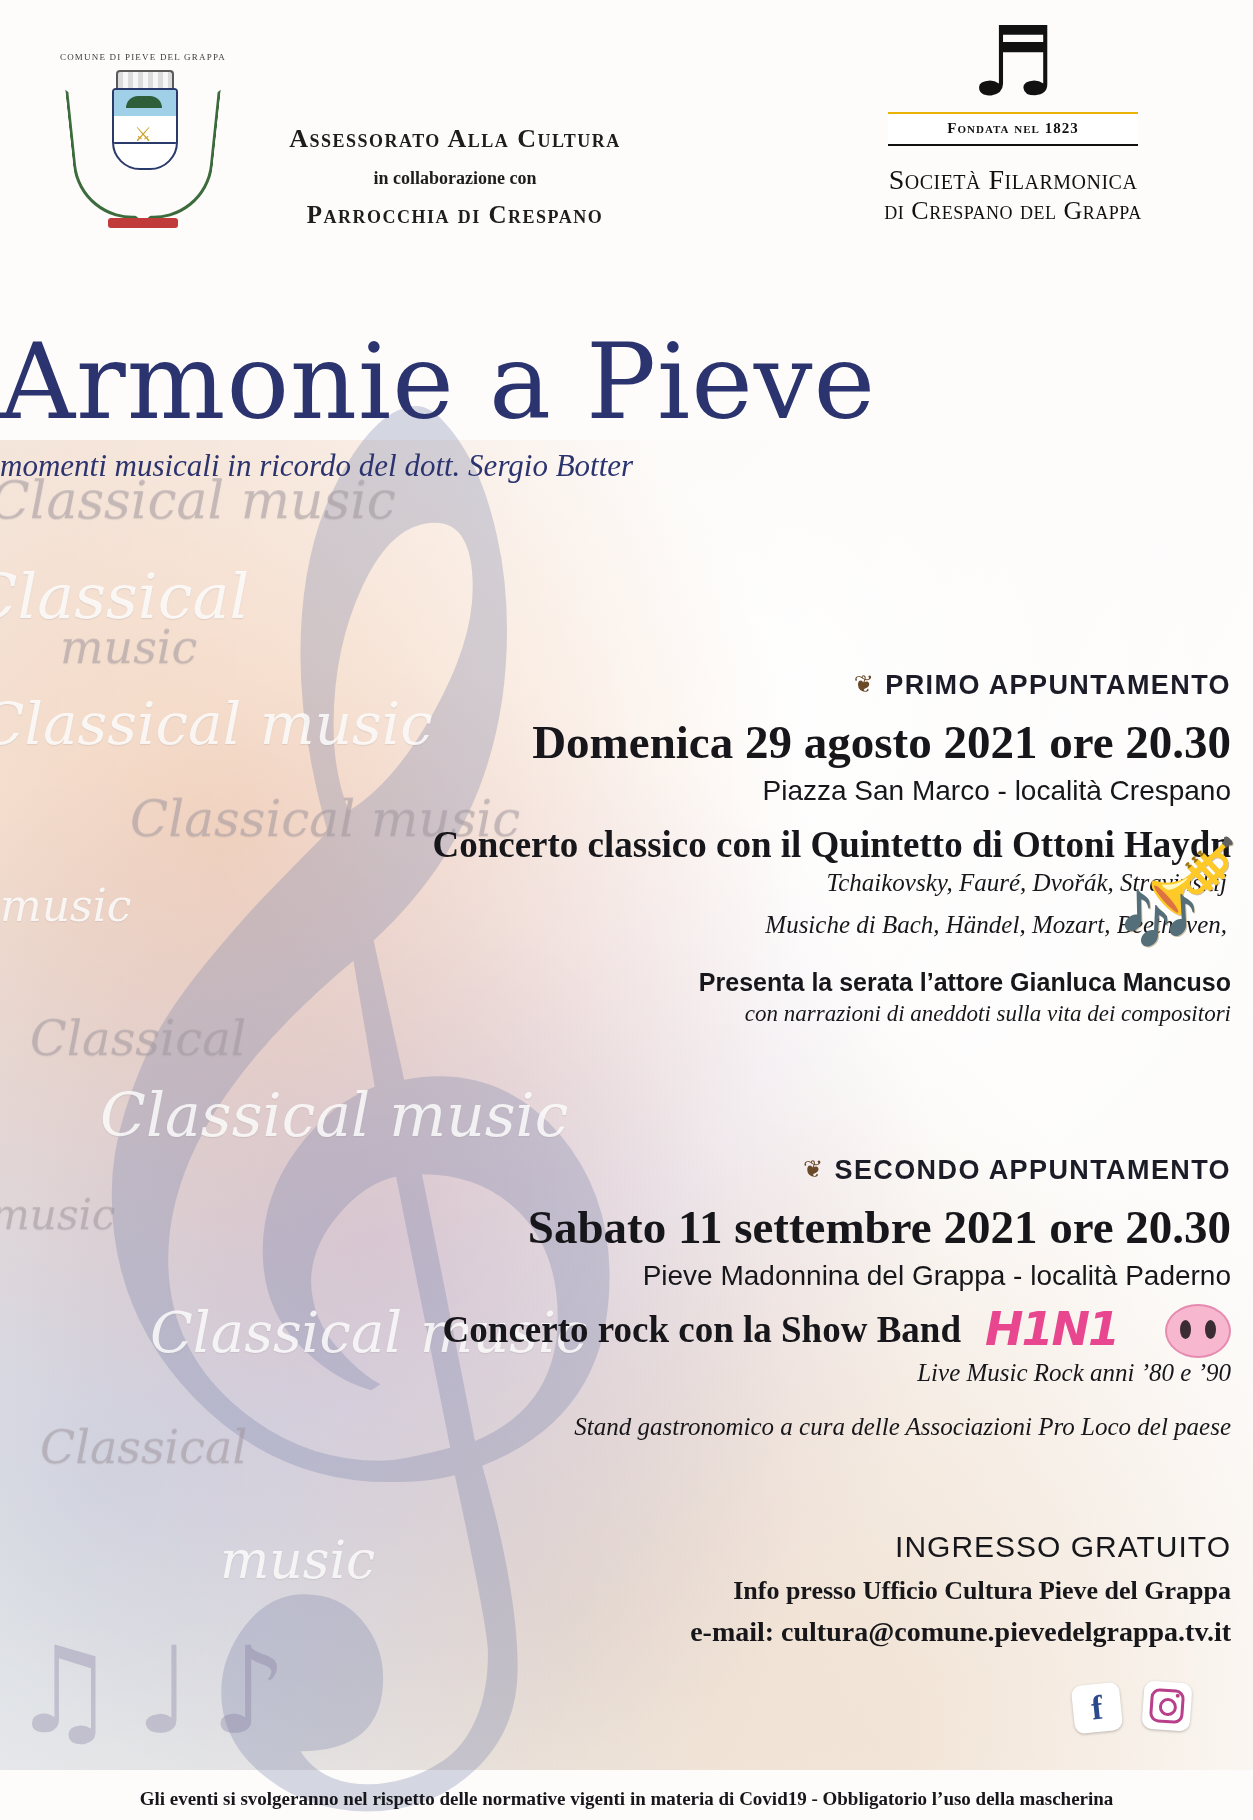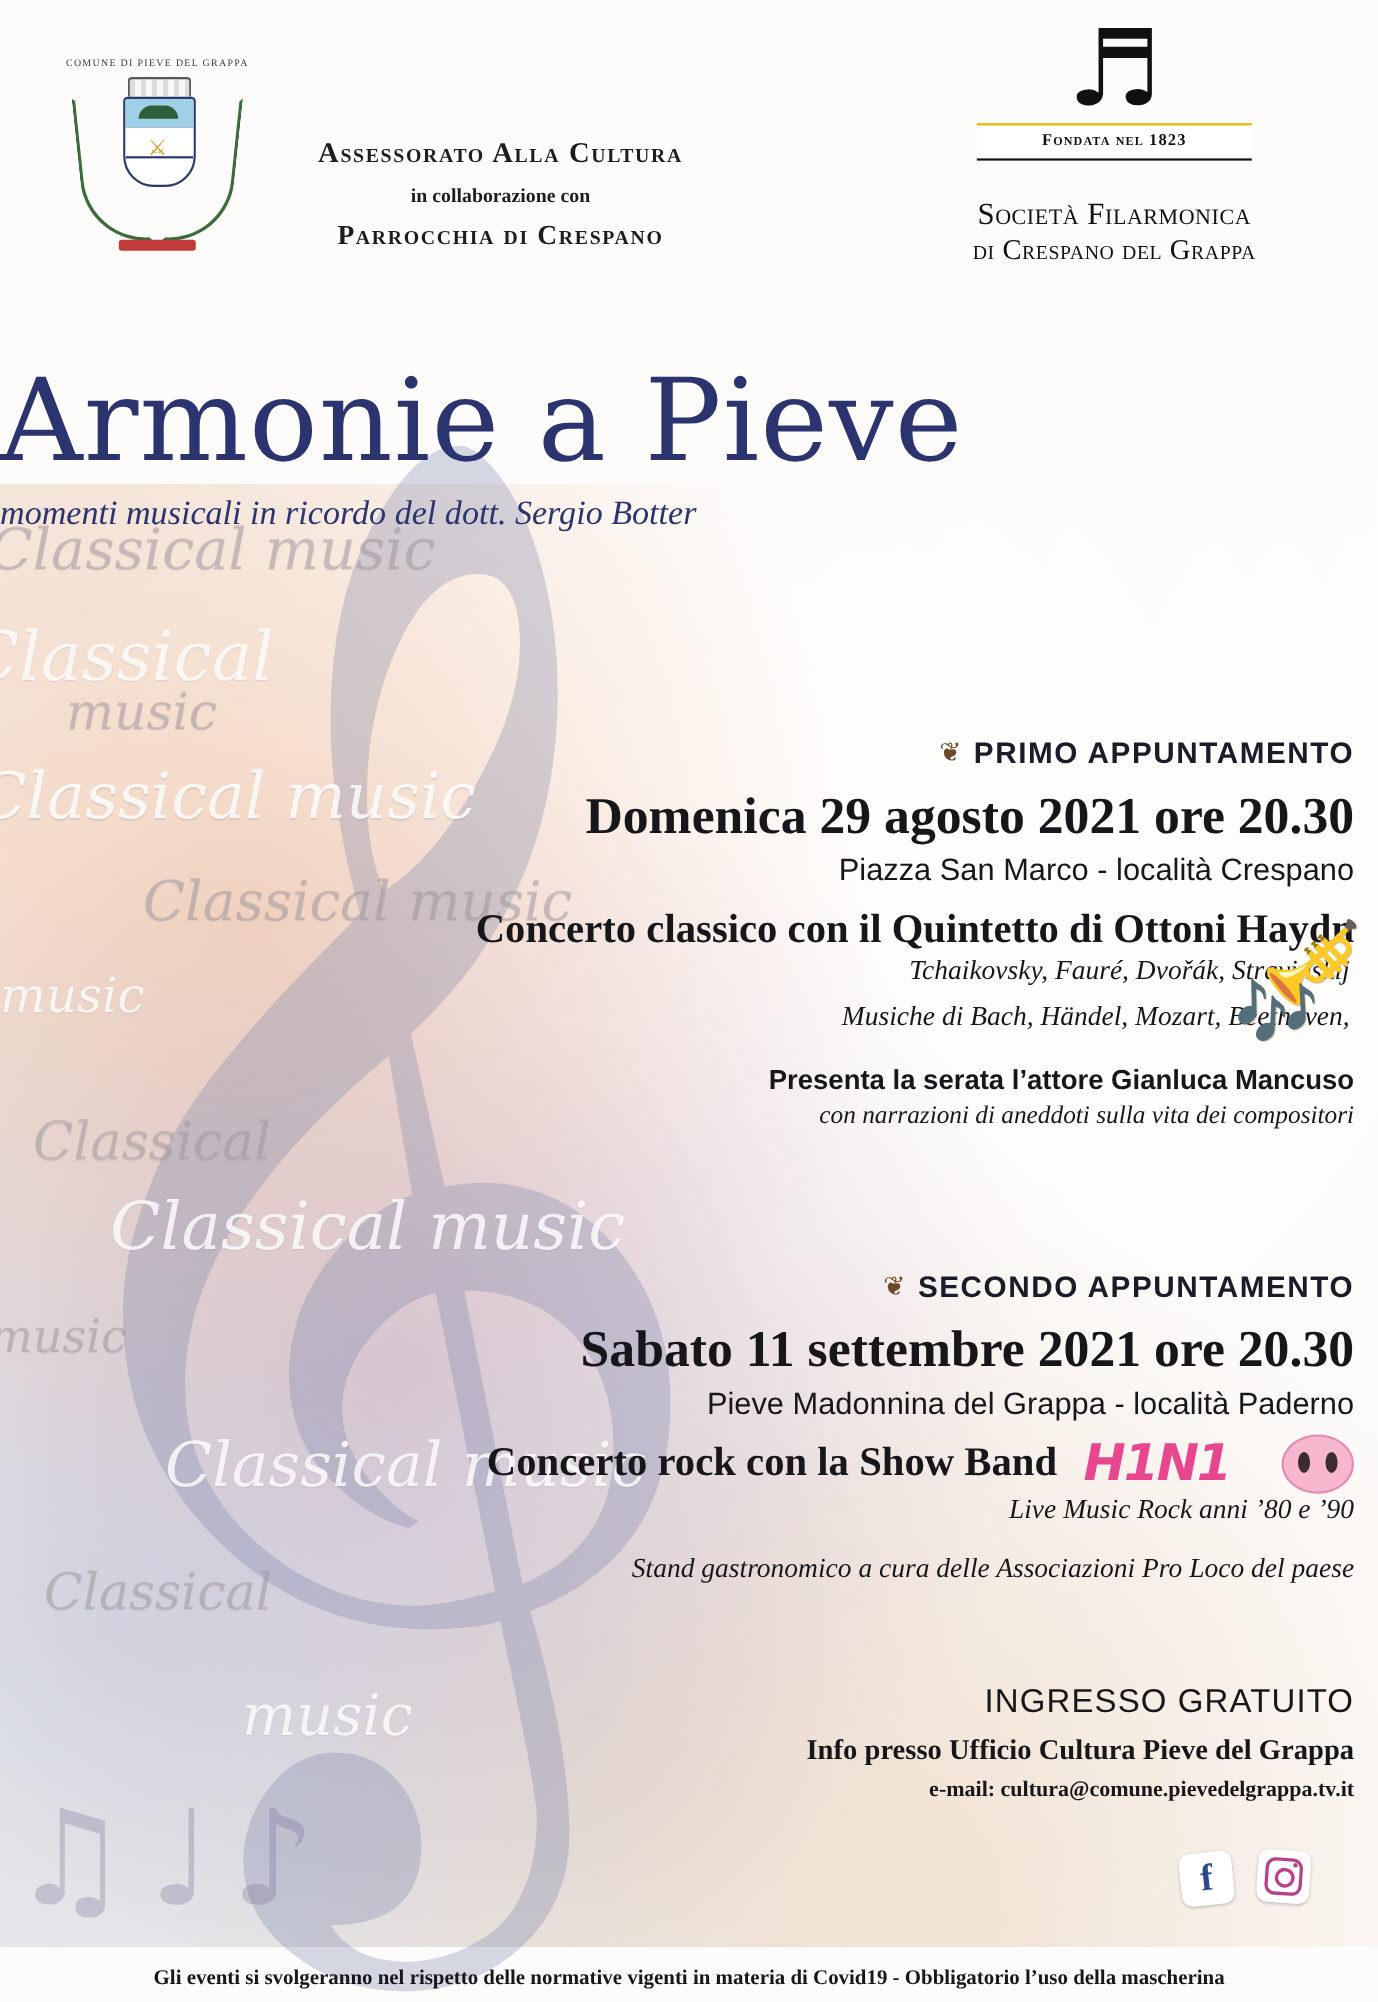"Società Filarmonica" .filarmonica .name1 { margin-top: 30px -> 14px }
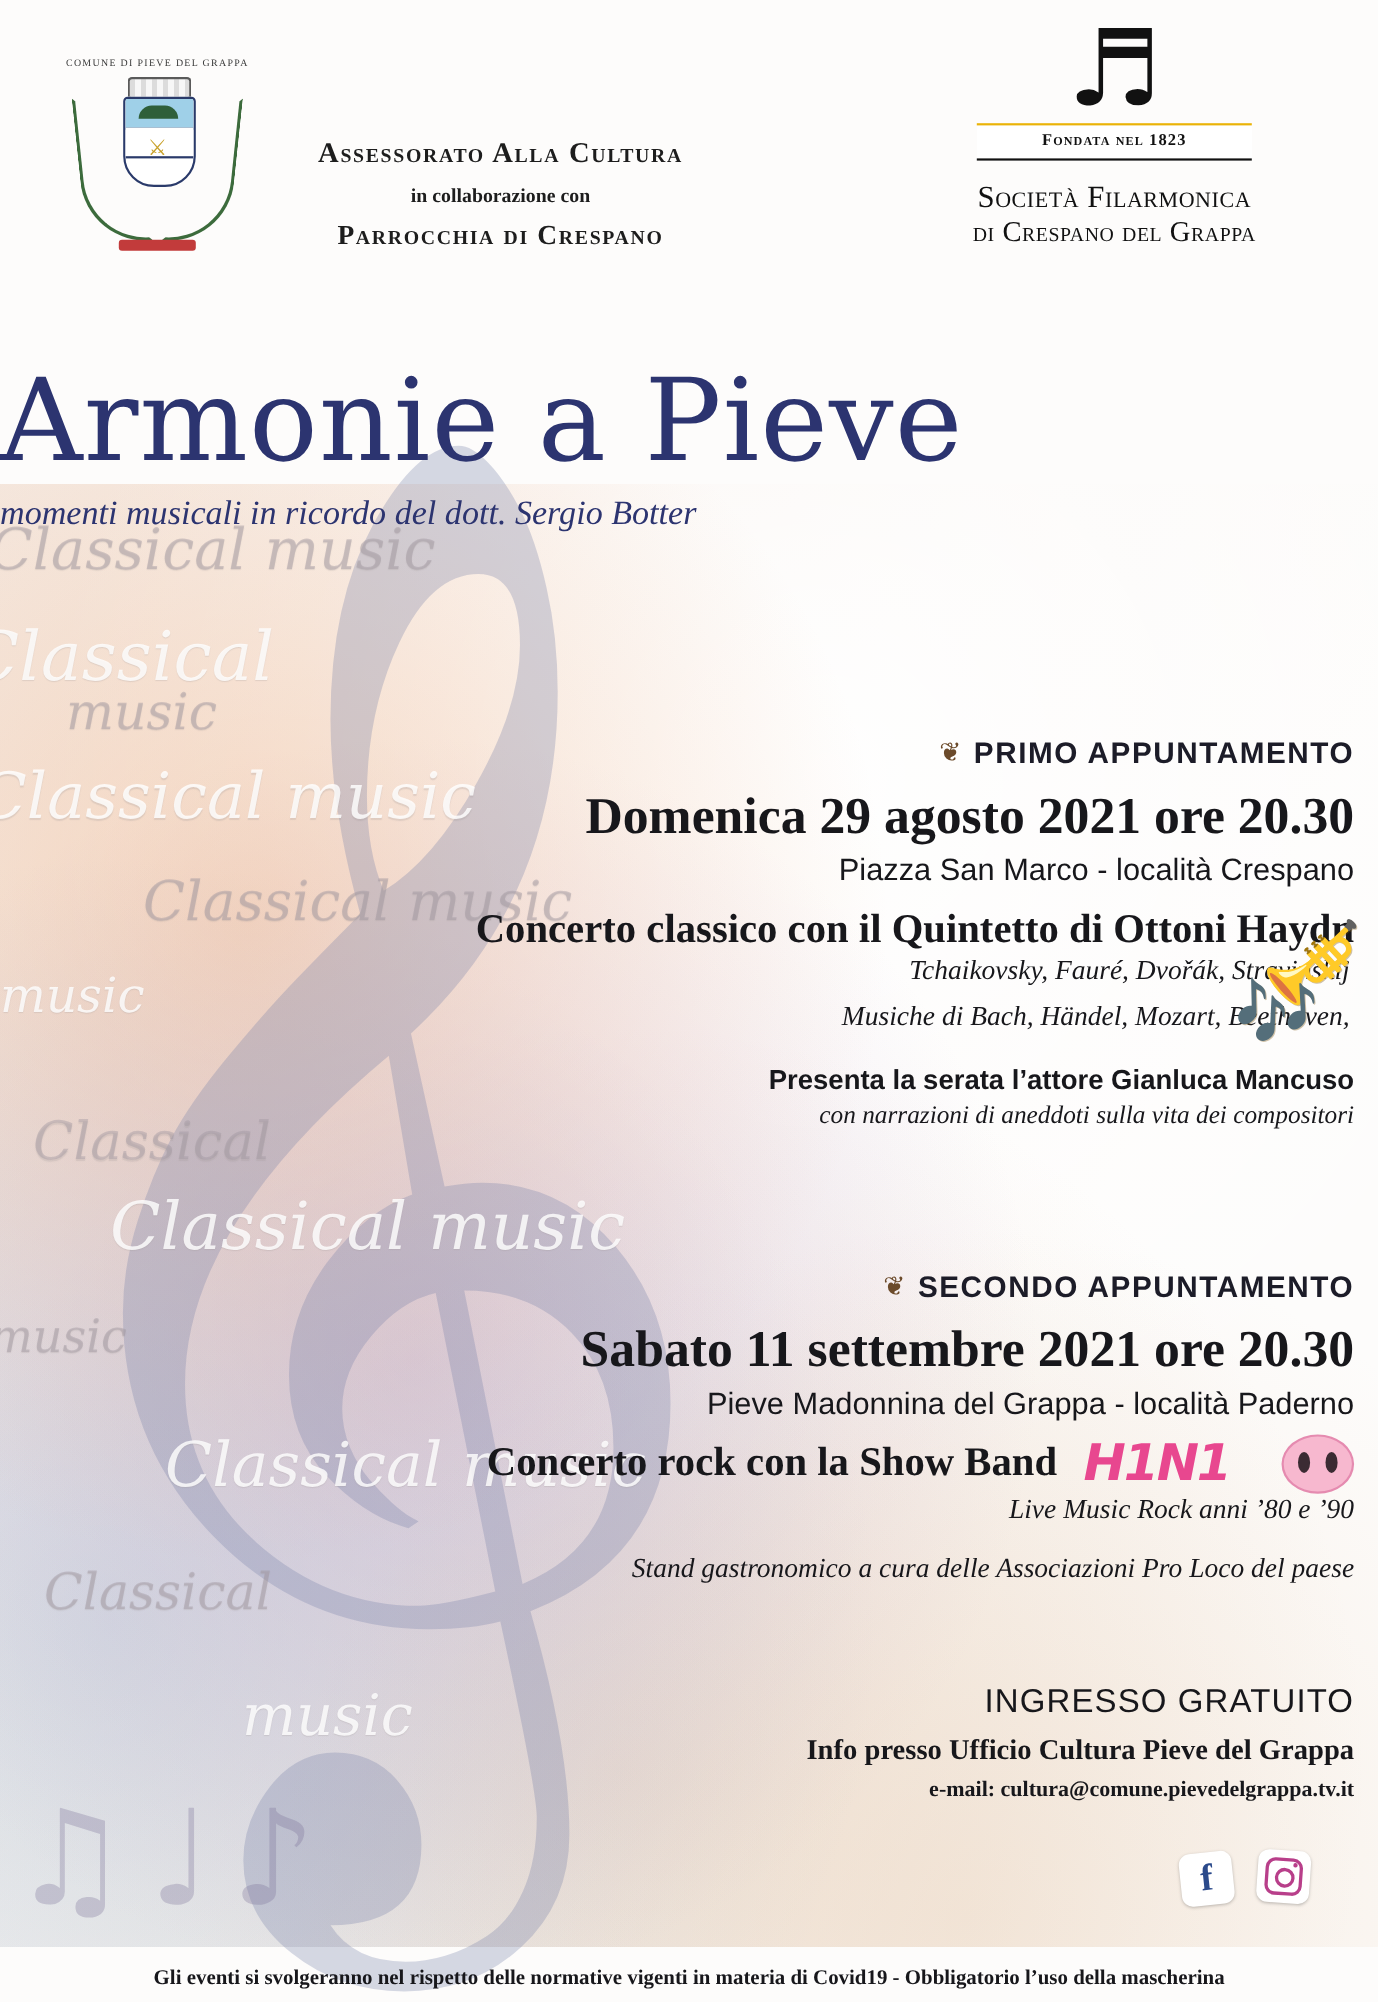"e-mail:" .info .email { font-size: 20px -> 28px }
